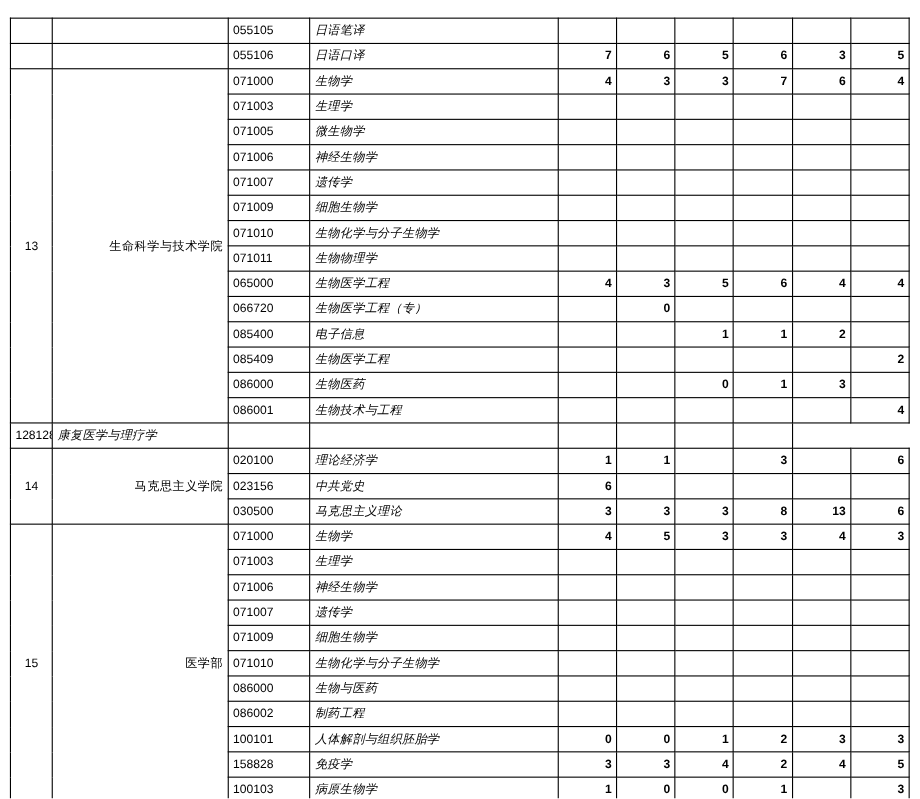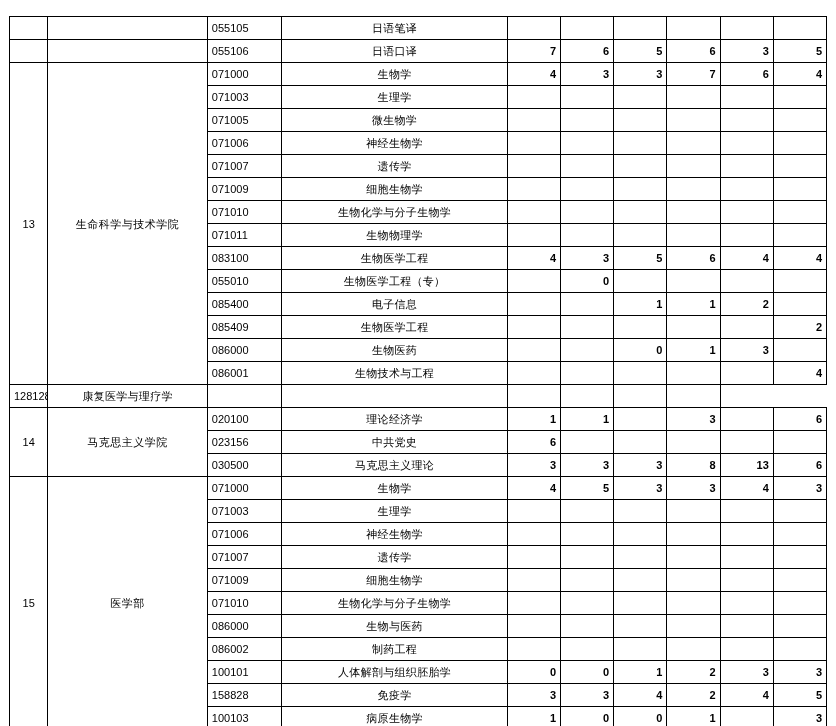"日语笔译" td.name { font-style: none -> italic; text-align: center -> left }
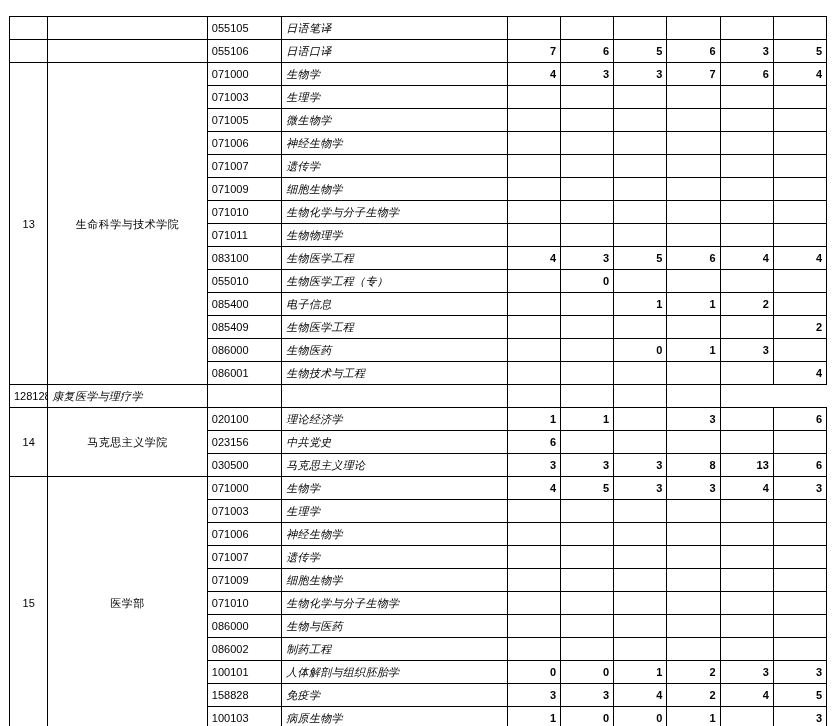"生命科学与技术学院" td.dept { text-align: center -> right }
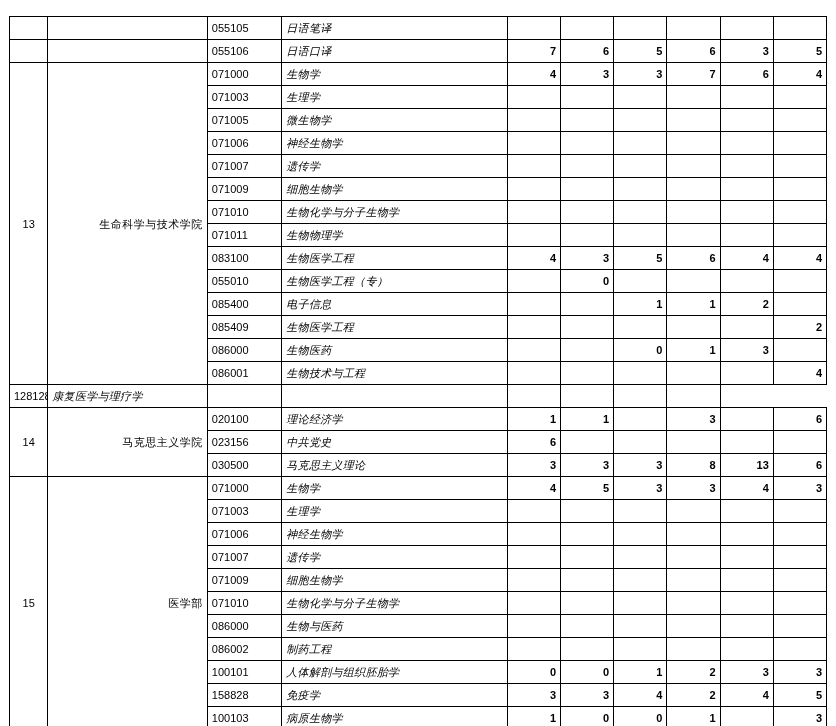"083100" td.code { text: 083100 -> 065000 }
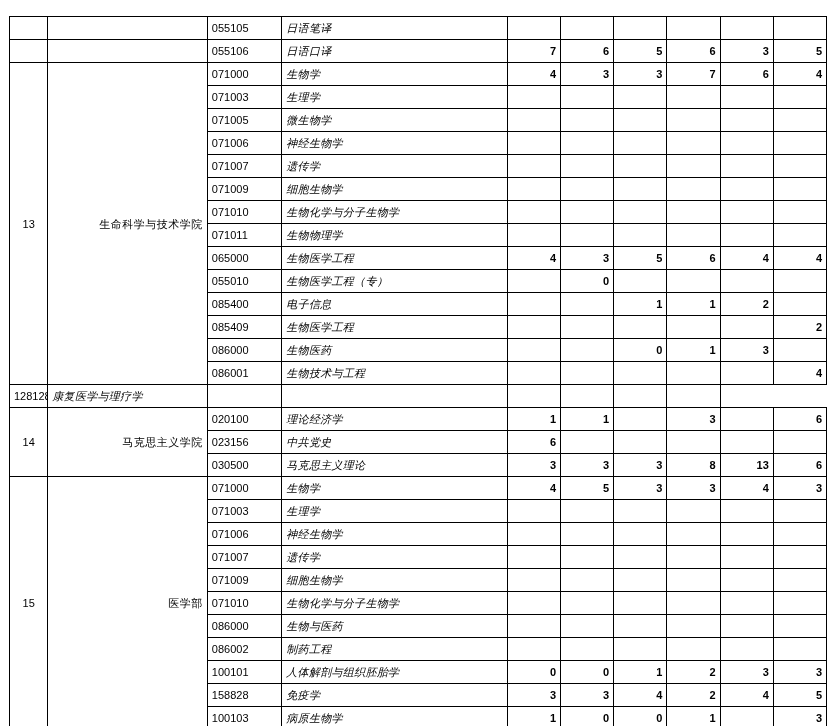"055010" td.code { text: 055010 -> 066720 }
